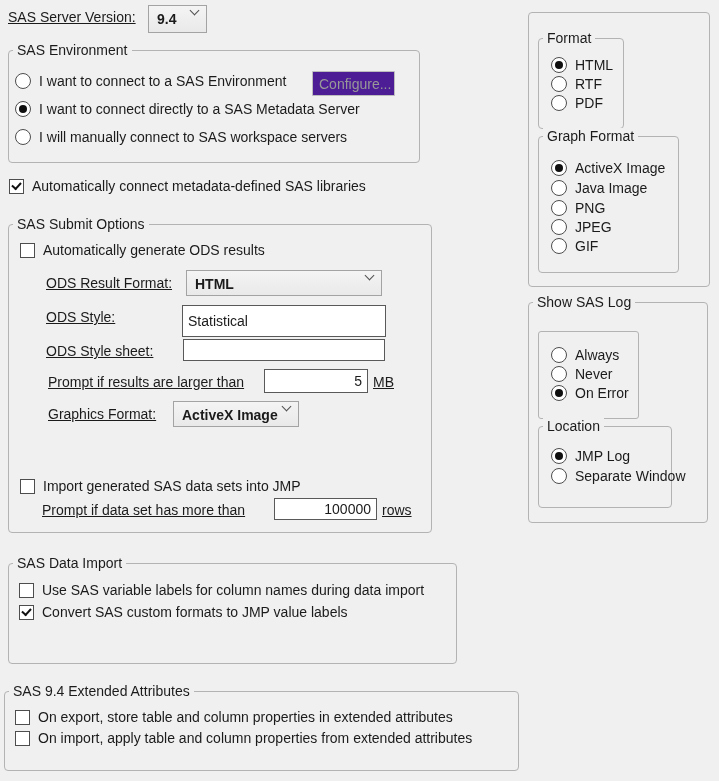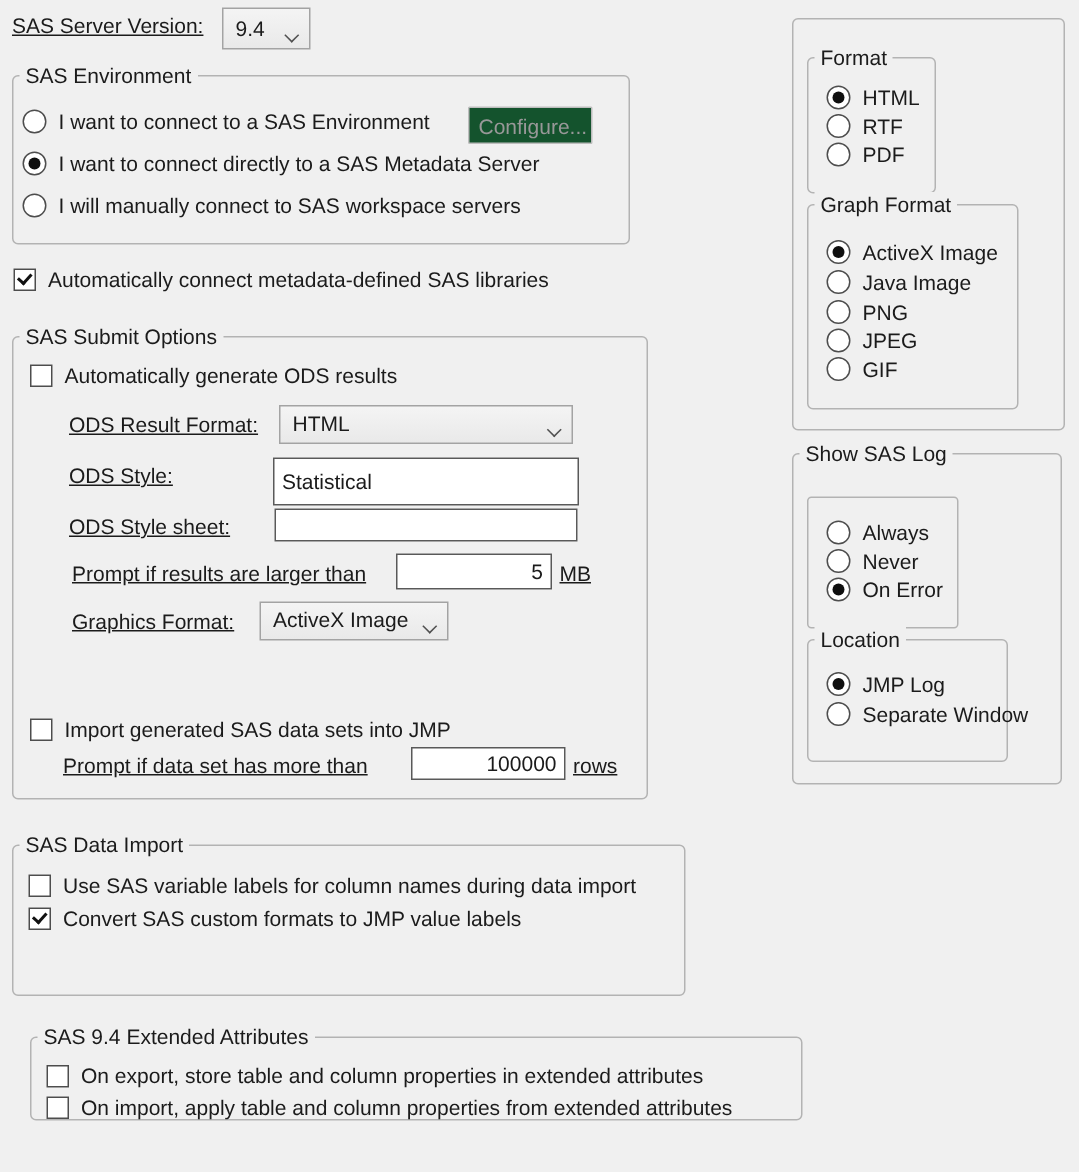"9.4" .dd { align-items: flex-end -> flex-start; font-weight: none -> bold }
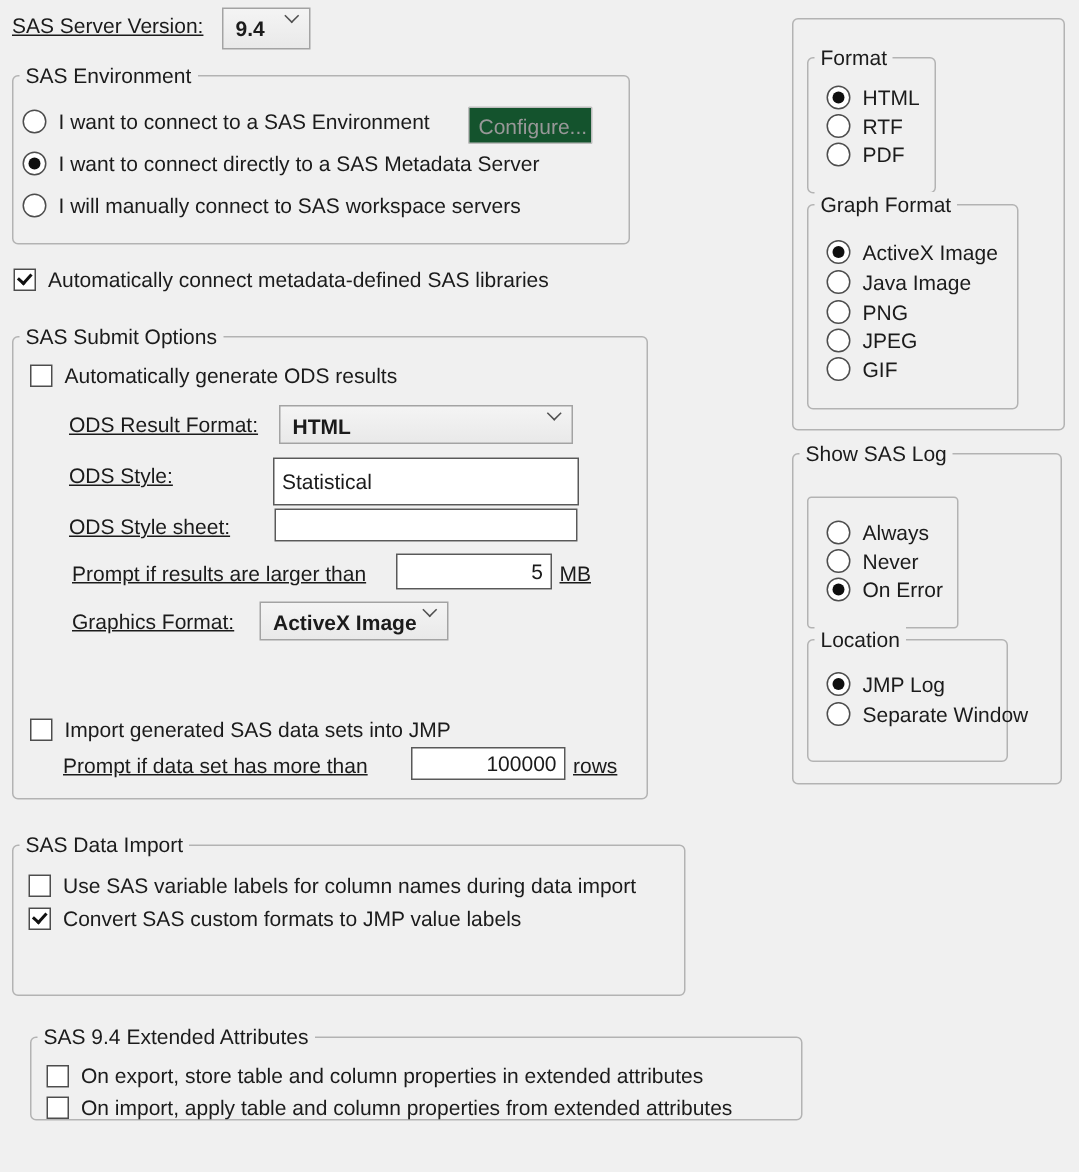"Configure..." .btn { background: #14532d -> #4c1d95 }
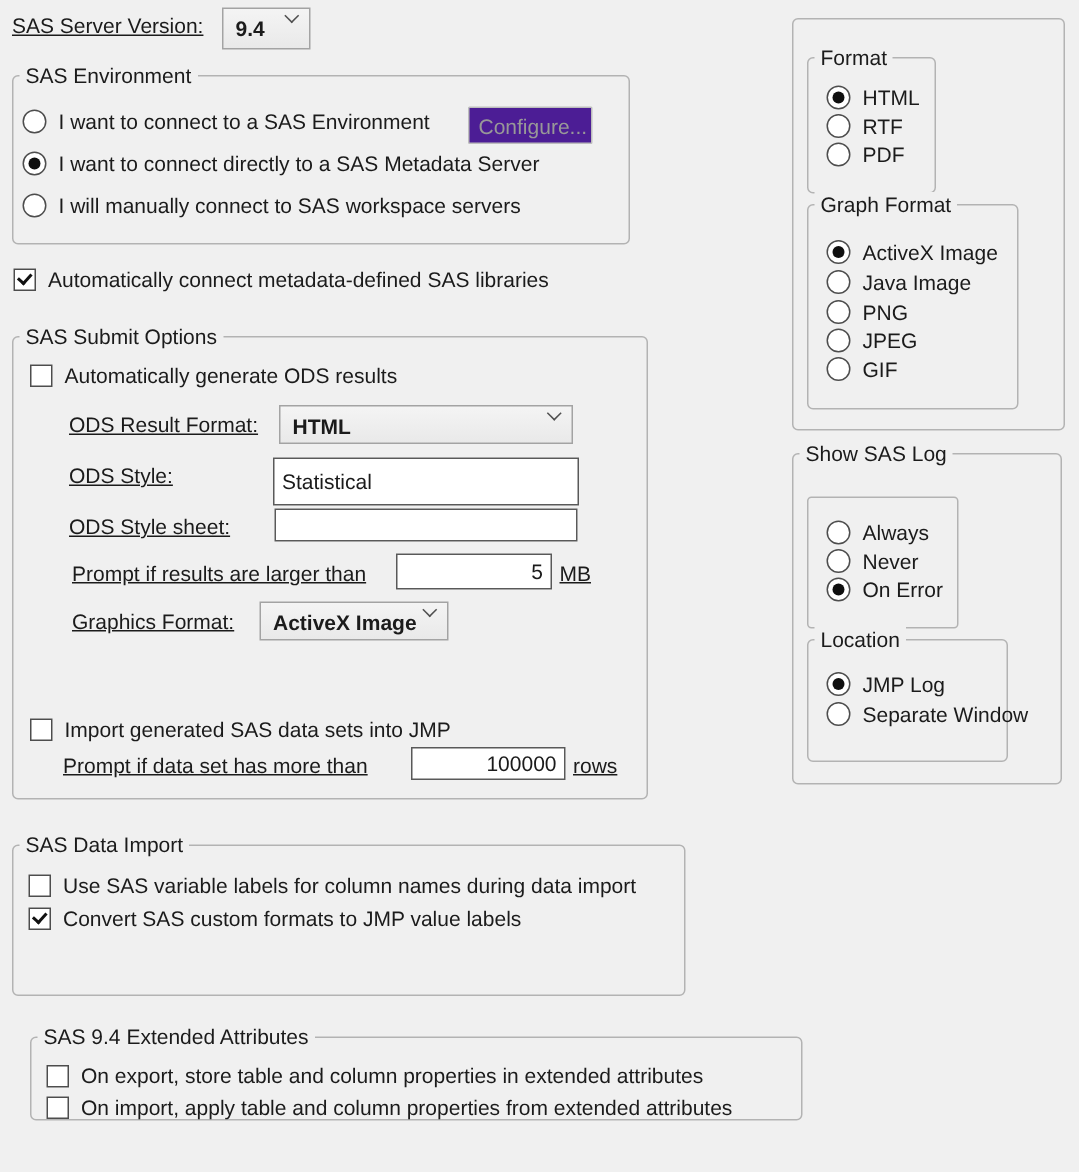"SAS 9.4 Extended Attributes" div.group { height: 56px -> 80px; left: 20px -> 4px }
